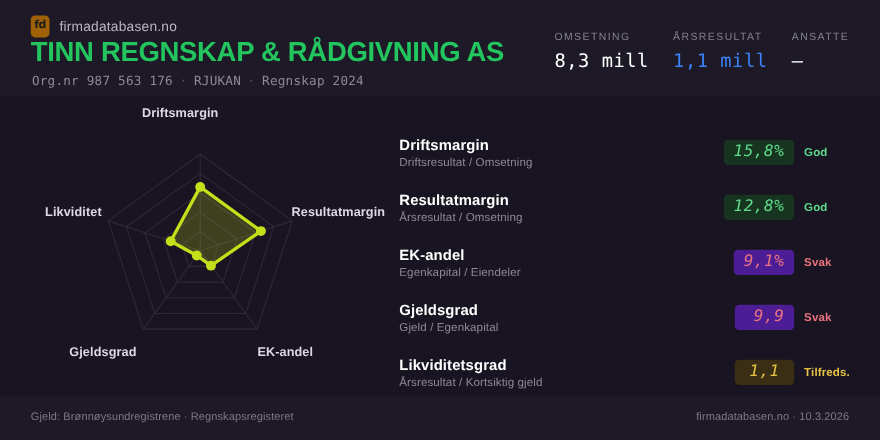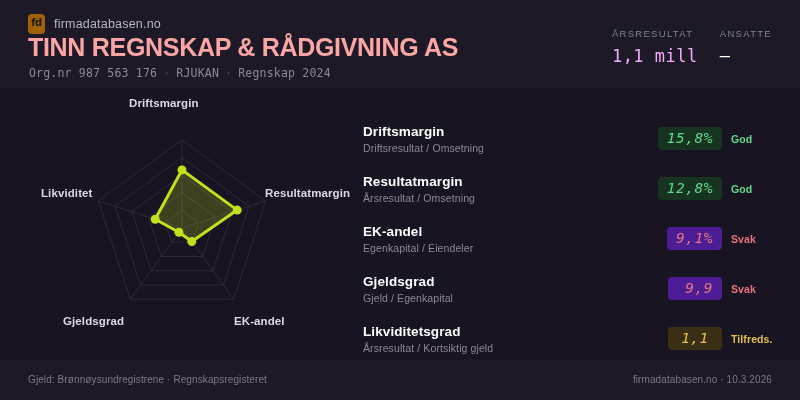"TINN REGNSKAP & RÅDGIVNING AS" .company-title { color: #fca5a5 -> #22c55e }
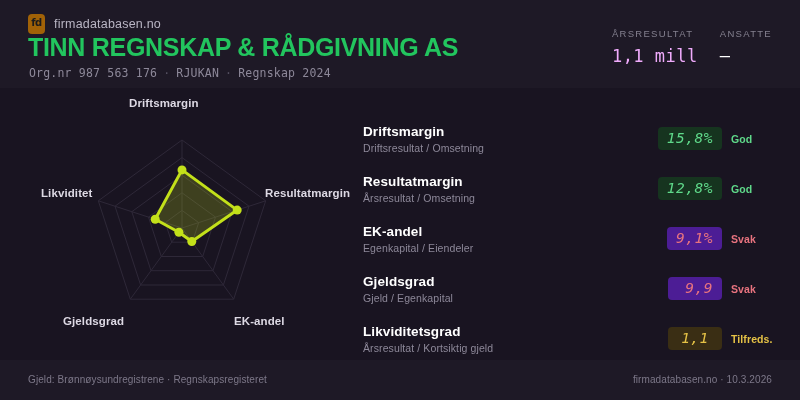"OMSETNING" div.kpi { html: none -> <div> <div>OMSETNING</div> <div>8,3 mill</div> </div> }
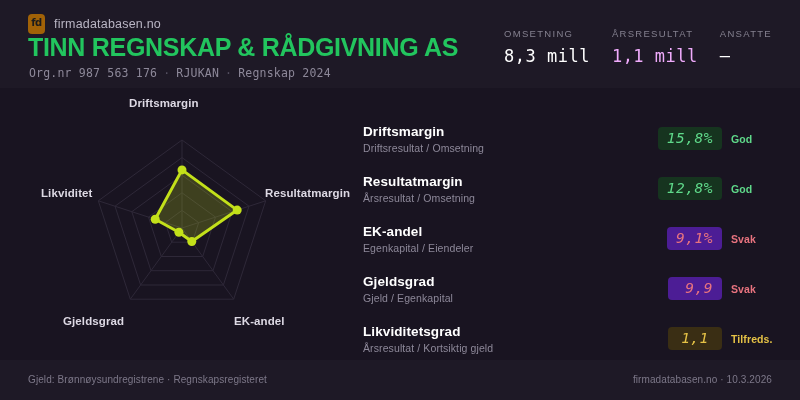"1,1 mill" .kpi-value.pos { color: #f0abfc -> #3b82f6 }
